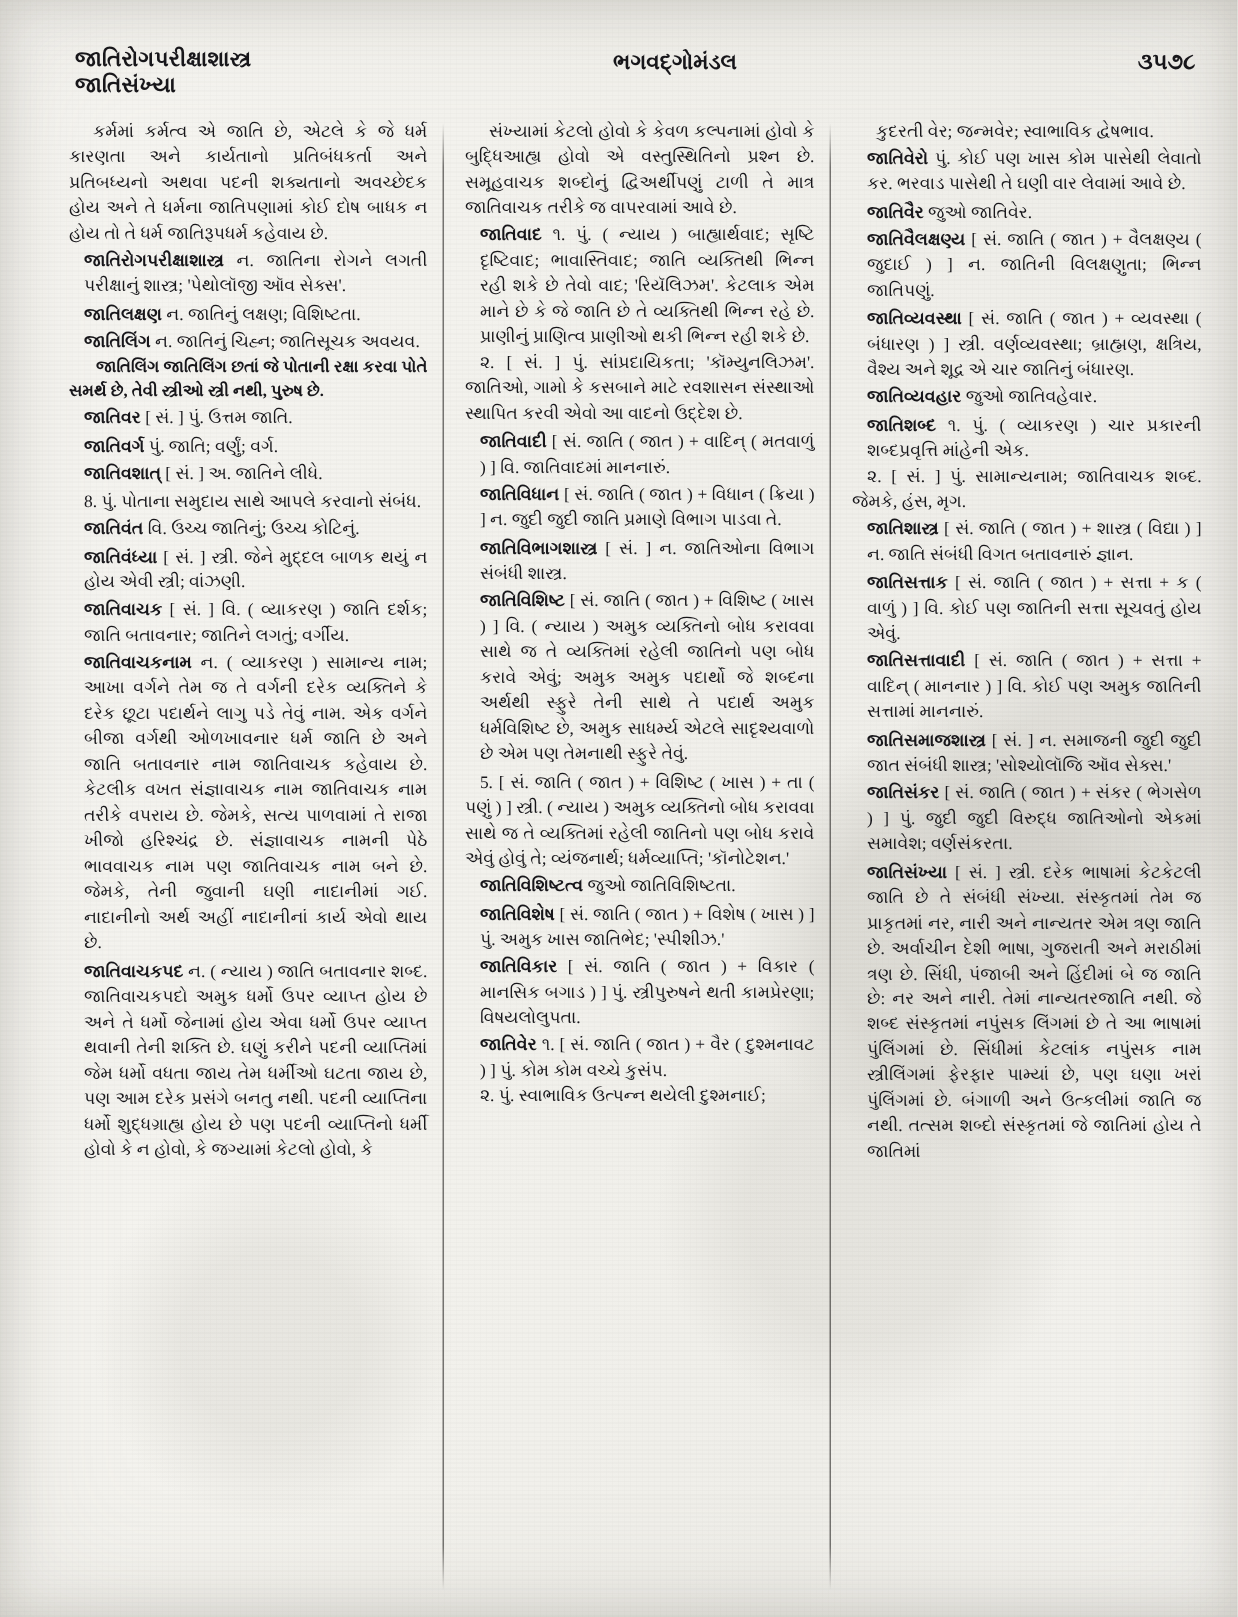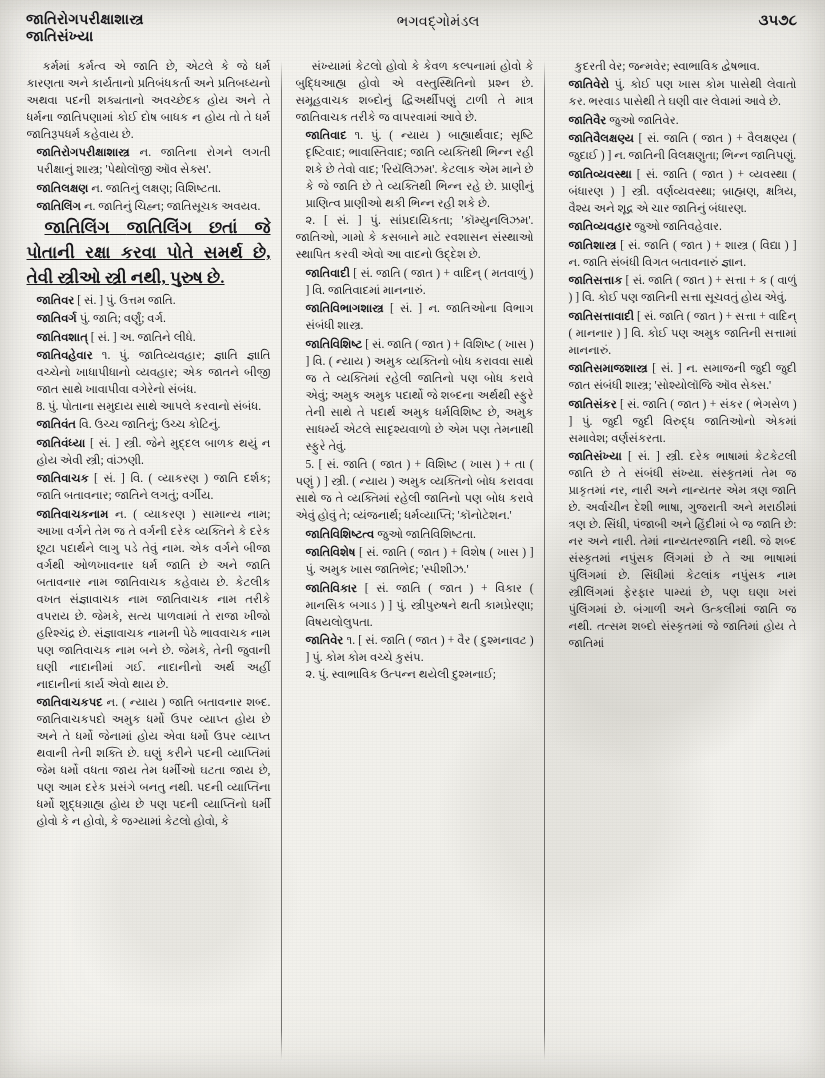"જાતિરોગપરીક્ષાશાસ્ત્ર" #page { margin-left: none -> 24px; padding: 11px 16px 8px 16px -> 32px 16px 8px 16px }
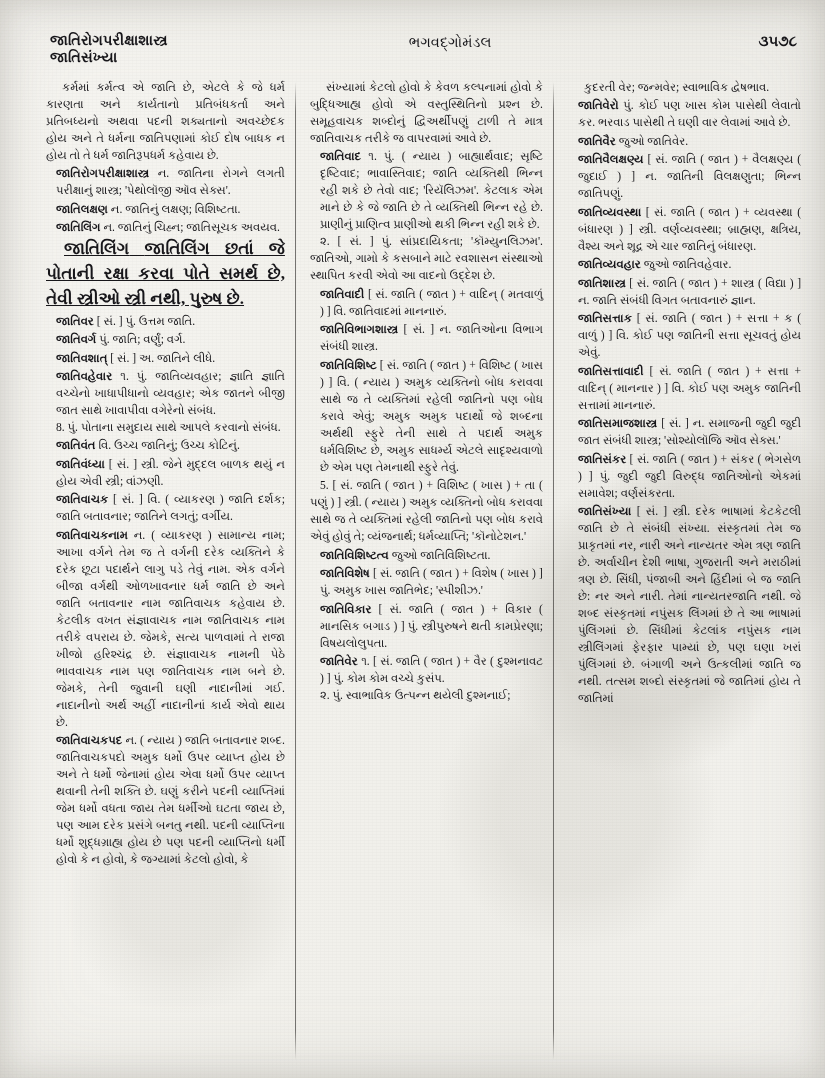"ભગવદ્ગોમંડલ" .hdr-center { font-weight: normal -> bold }
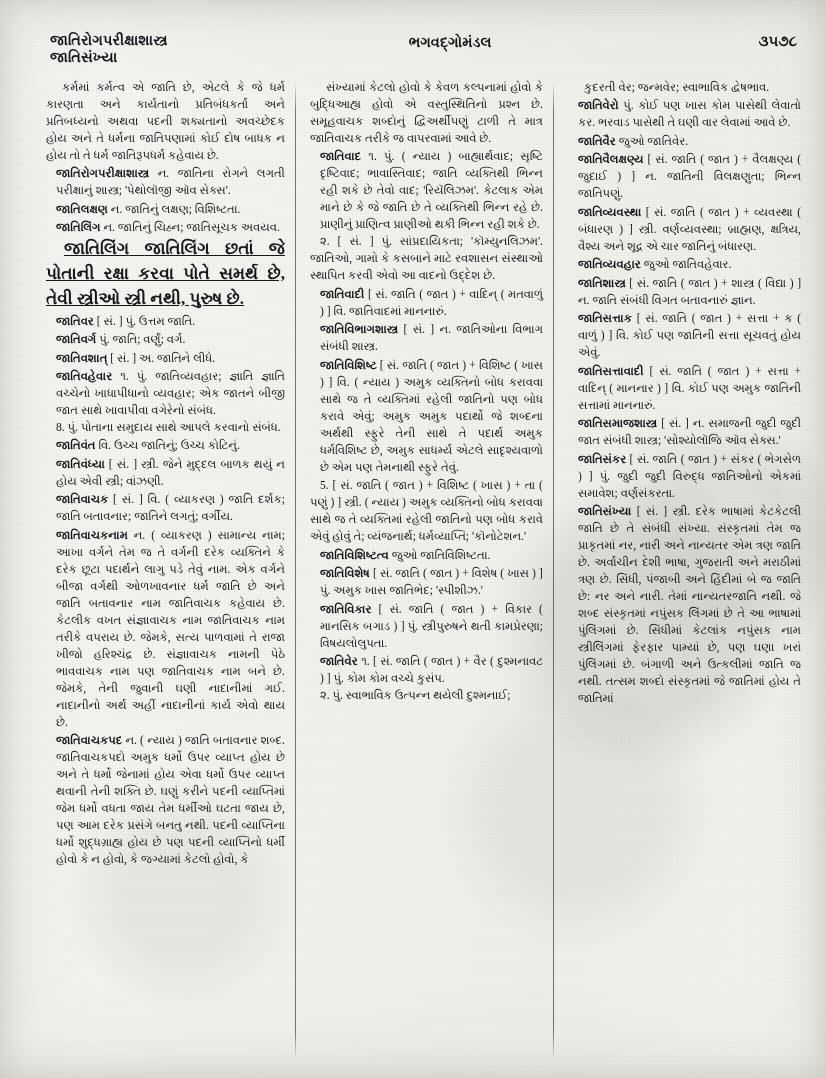"જાતિલિંગ જાતિલિંગ છતાં જે પોતાની" .sub { font-size: 17px -> 11px; text-decoration: underline -> none }
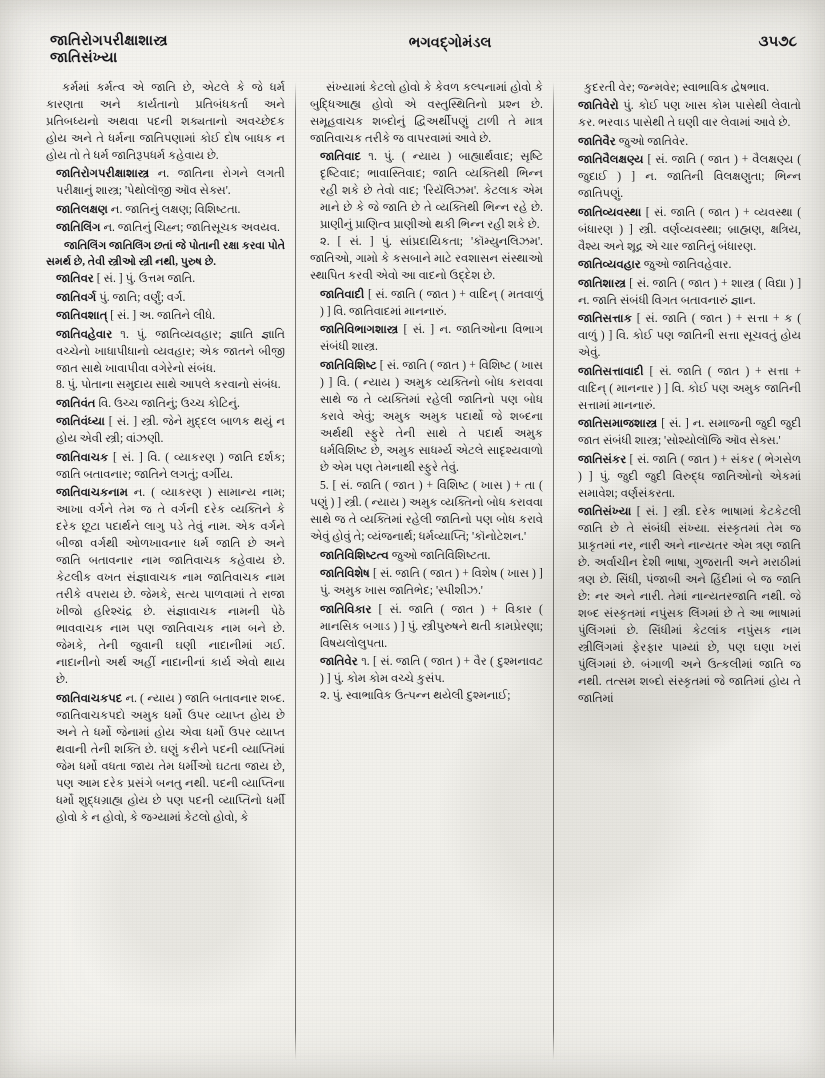"જાતિશબ્દ ૧. પું. ( વ્યાકરણ" div.entry { html: none -> <div> <span><span>જાતિશબ્દ</span> <span>૧. પું. ( વ્યાકરણ ) ચાર પ્રકારની શબ્દપ્રવૃત્તિ માંહેની એક.</span></span> <span>૨. [ સં. ] પું. સામાન્યનામ; જાતિવાચક શબ્દ. જેમકે, હંસ, મૃગ.</span> </div> }
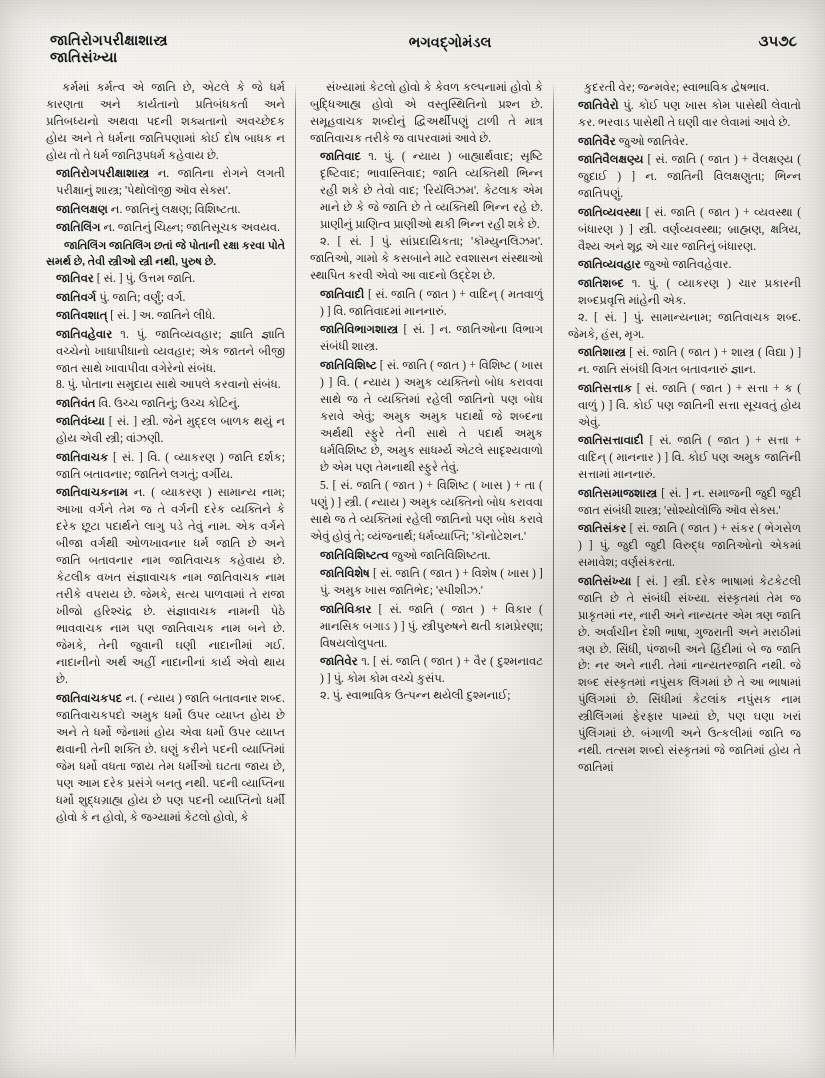"જાતિવહેવાર ૧. પું. જાતિવ્યવહાર; જ્ઞાતિ" span.para { html: <span><span>જાતિવહેવાર</span> <span>૧. પું. જાતિવ્યવહાર; જ્ઞાતિ જ્ઞાતિ વચ્ચેનો ખાધાપીધાનો વ્યવહાર; એક જાતને બીજી જાત સાથે ખાવાપીવા વગેરેનો સંબંધ.</span></span> -> none }
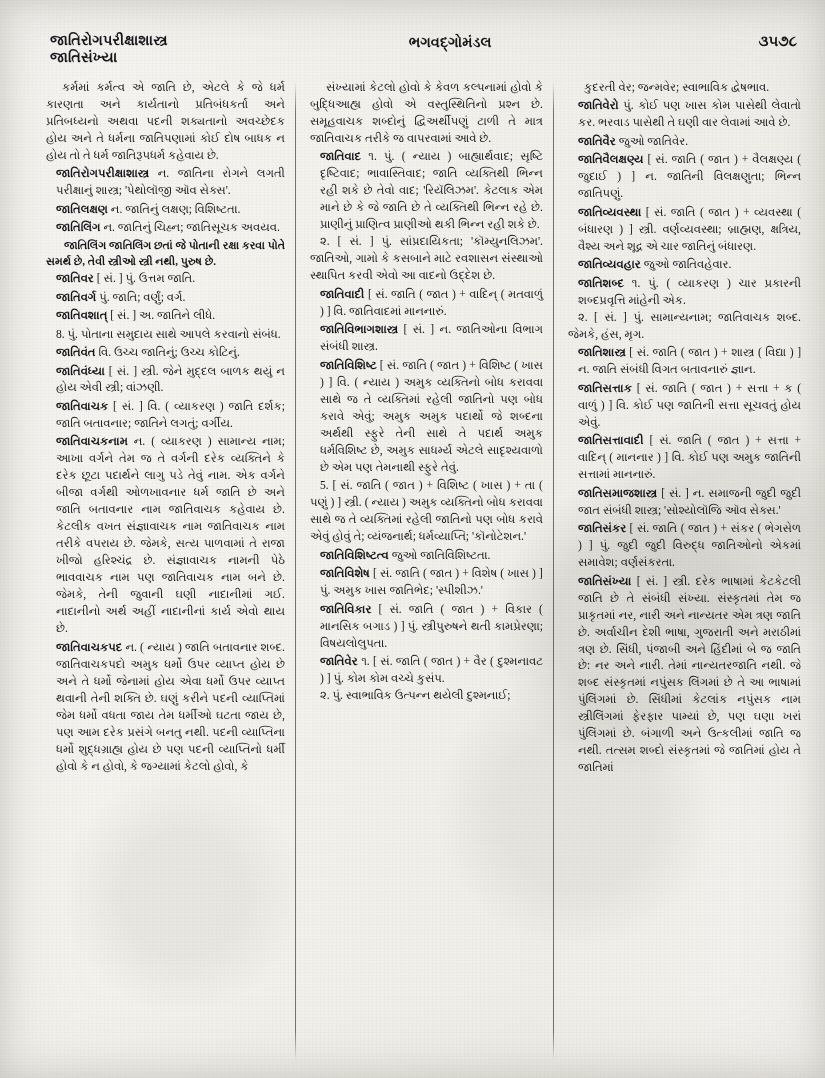"જાતિવિધાન [ સં. જાતિ (" div.entry { html: none -> <div> <span><span>જાતિવિધાન</span> <span>[ સં. જાતિ ( જાત ) + વિધાન ( ક્રિયા ) ] ન. જુદી જુદી જાતિ પ્રમાણે વિભાગ પાડવા તે.</span></span> </div> }
